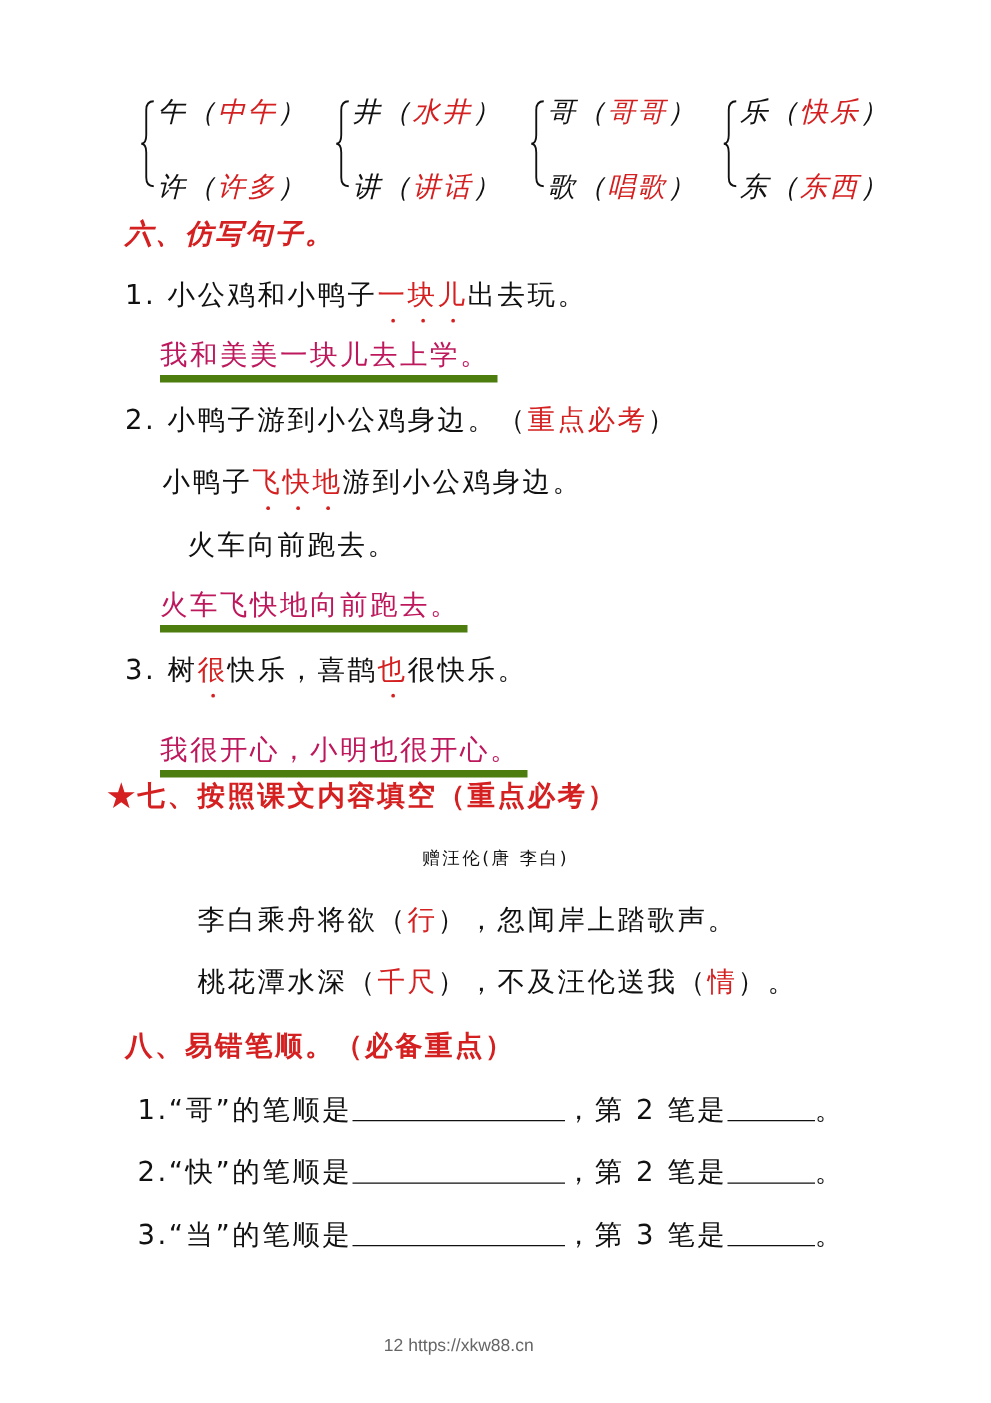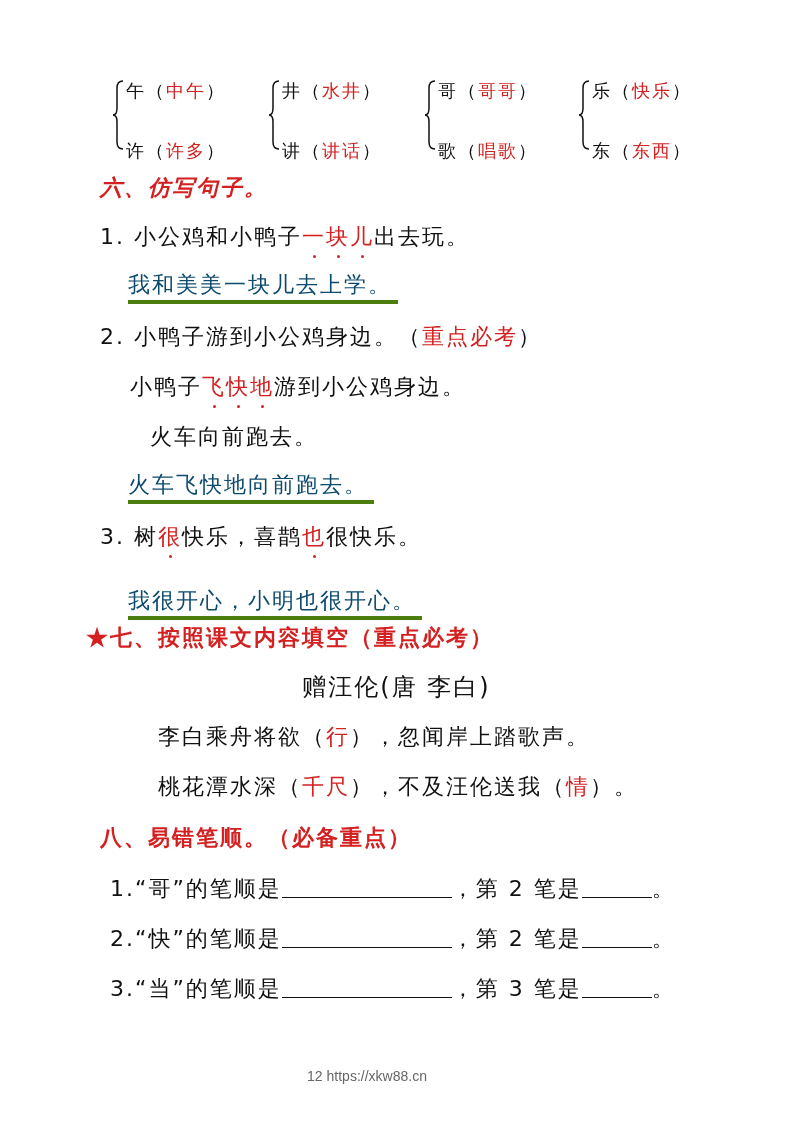"午（中午）" .group .row { font-size: 18px -> 22px; font-style: none -> italic }
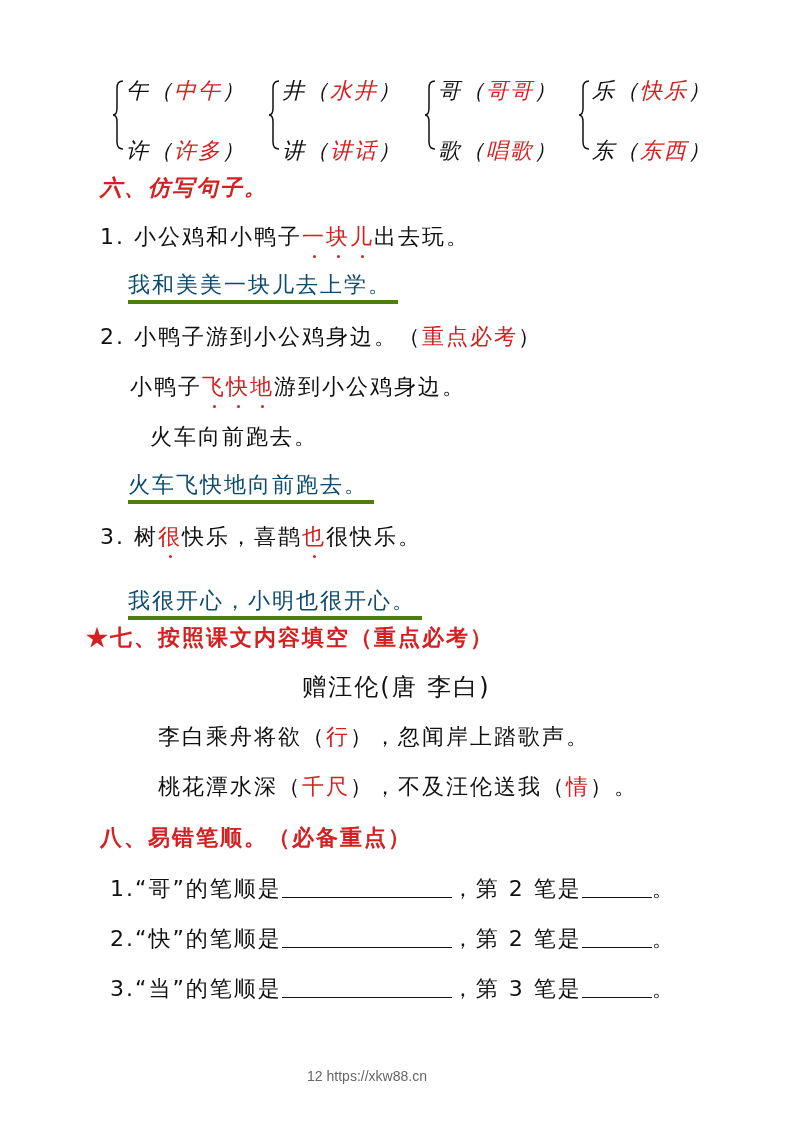"我和美美一块儿去上学。" .answer { border-bottom: 4px solid #4d7c0f -> 6px solid #4d7c0f; color: #0c4a6e -> #be185d }
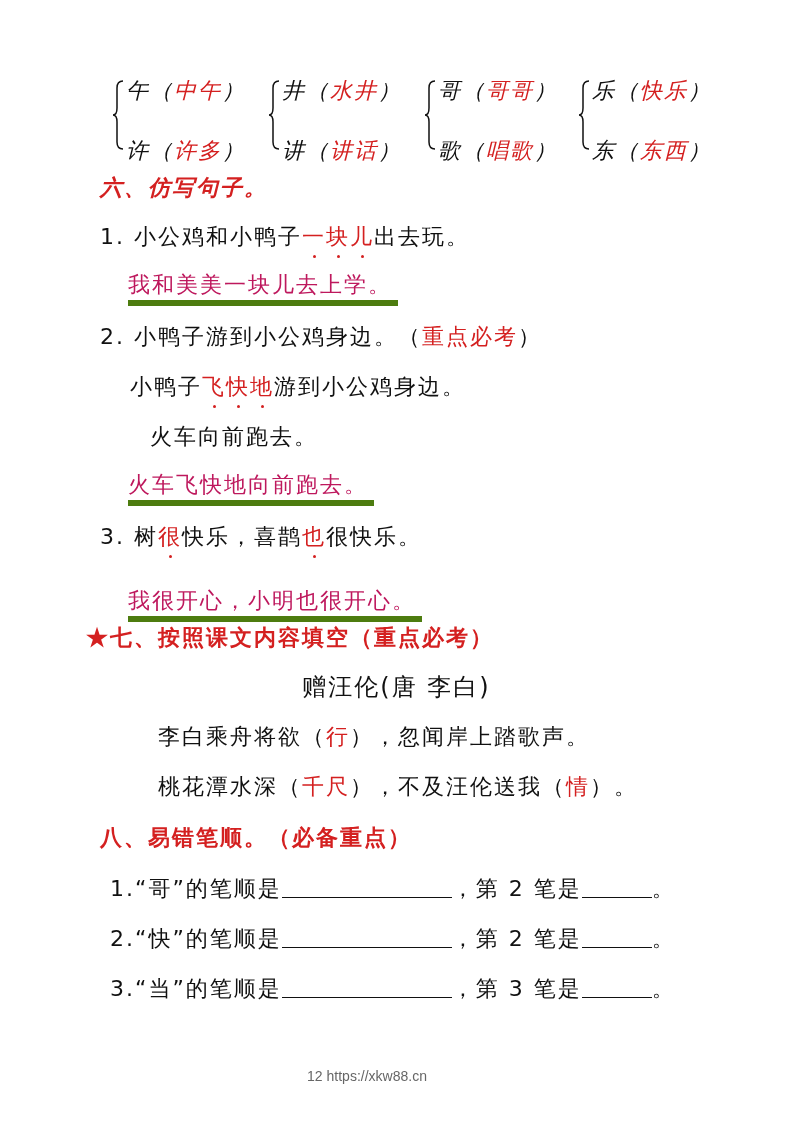"赠汪伦(唐 李白)" .poem-title { font-size: 24px -> 14px }
